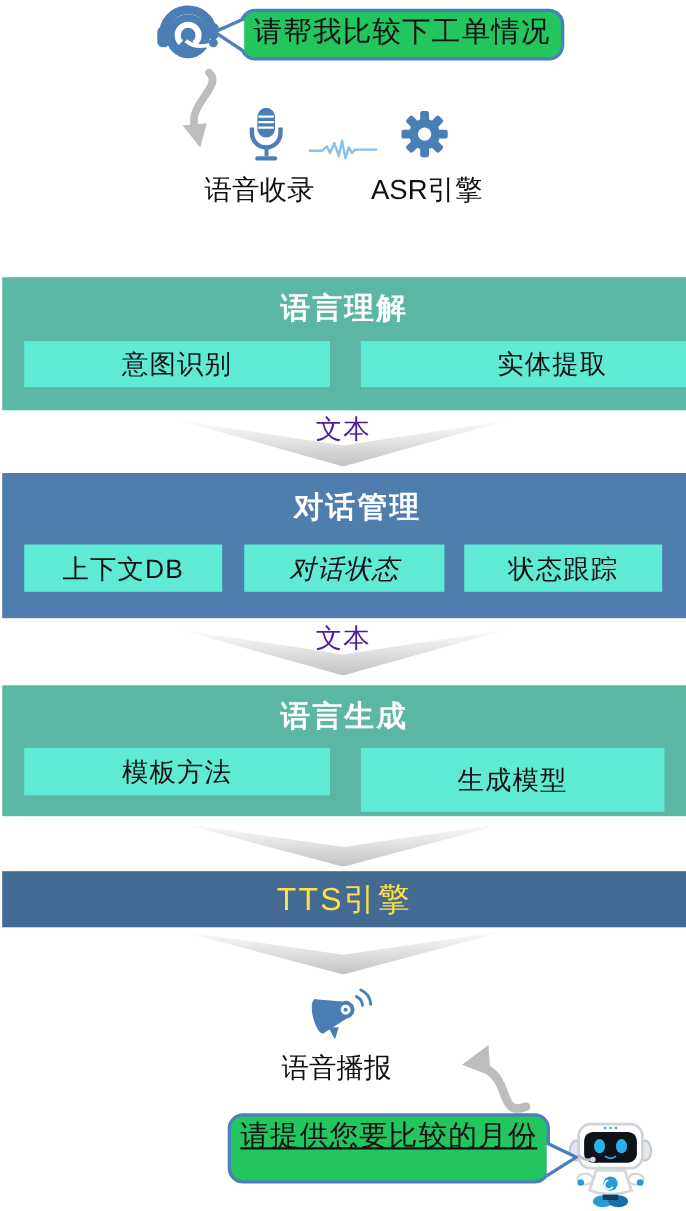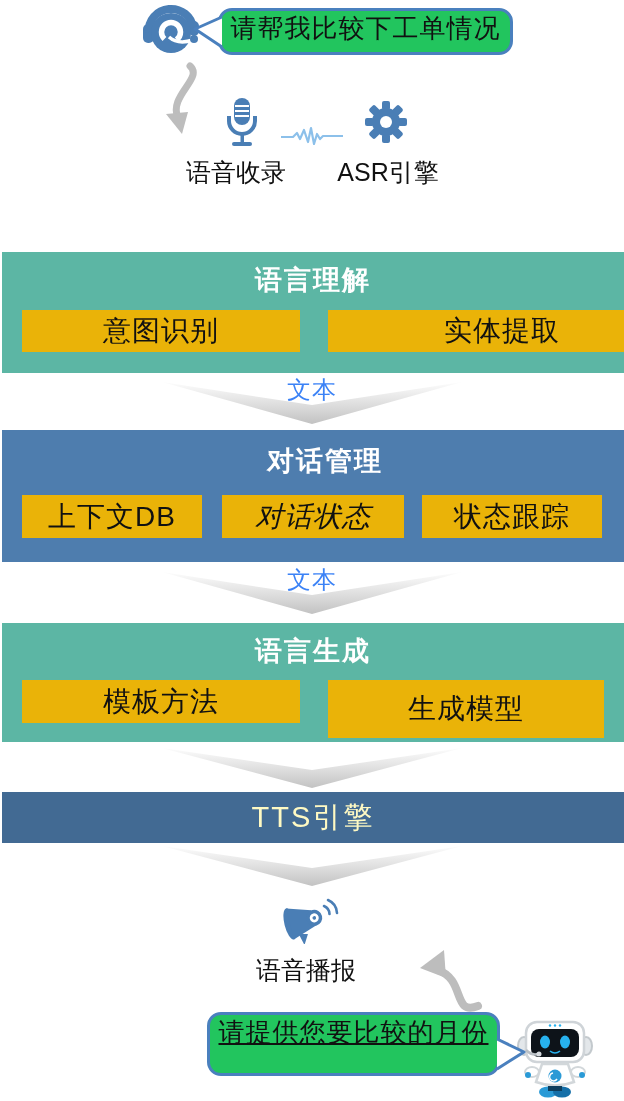"意图识别" .wbox { background: #eab308 -> #5eead4; font-size: 28px -> 24px }
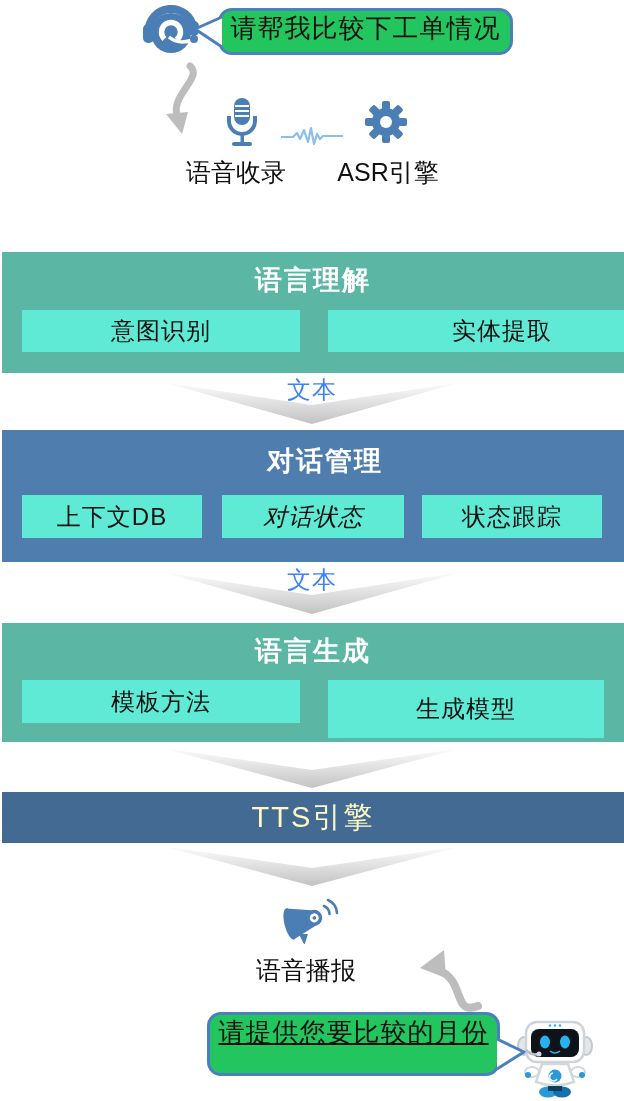"文本" .flow-text { color: #3b82f6 -> #4c1d95 }
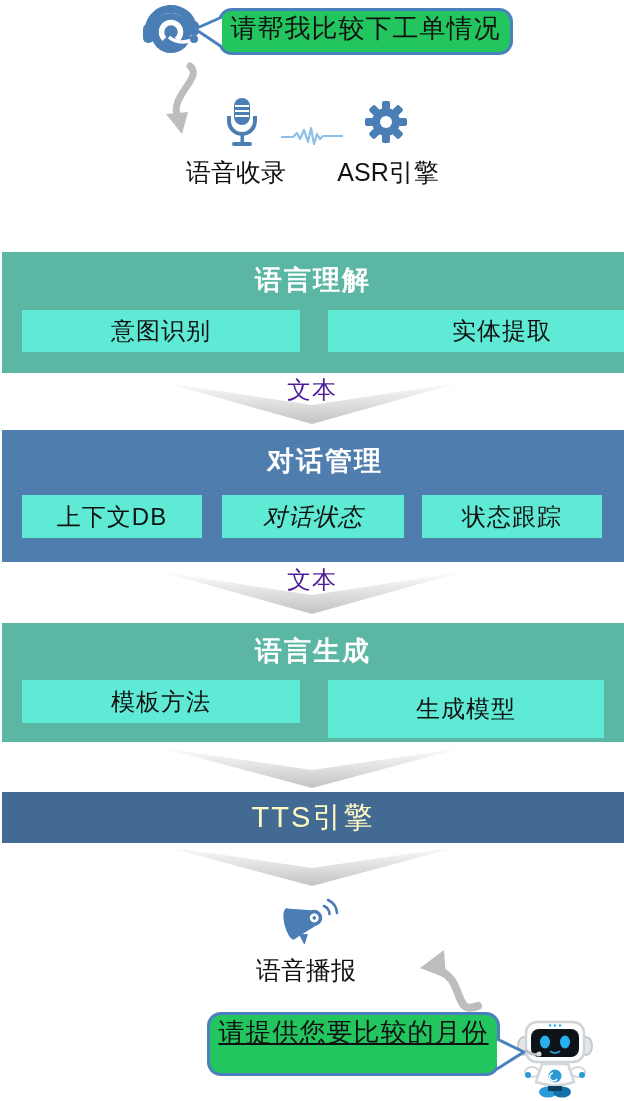"TTS引擎" .ttsbar { color: #fef9c3 -> #fde047 }
